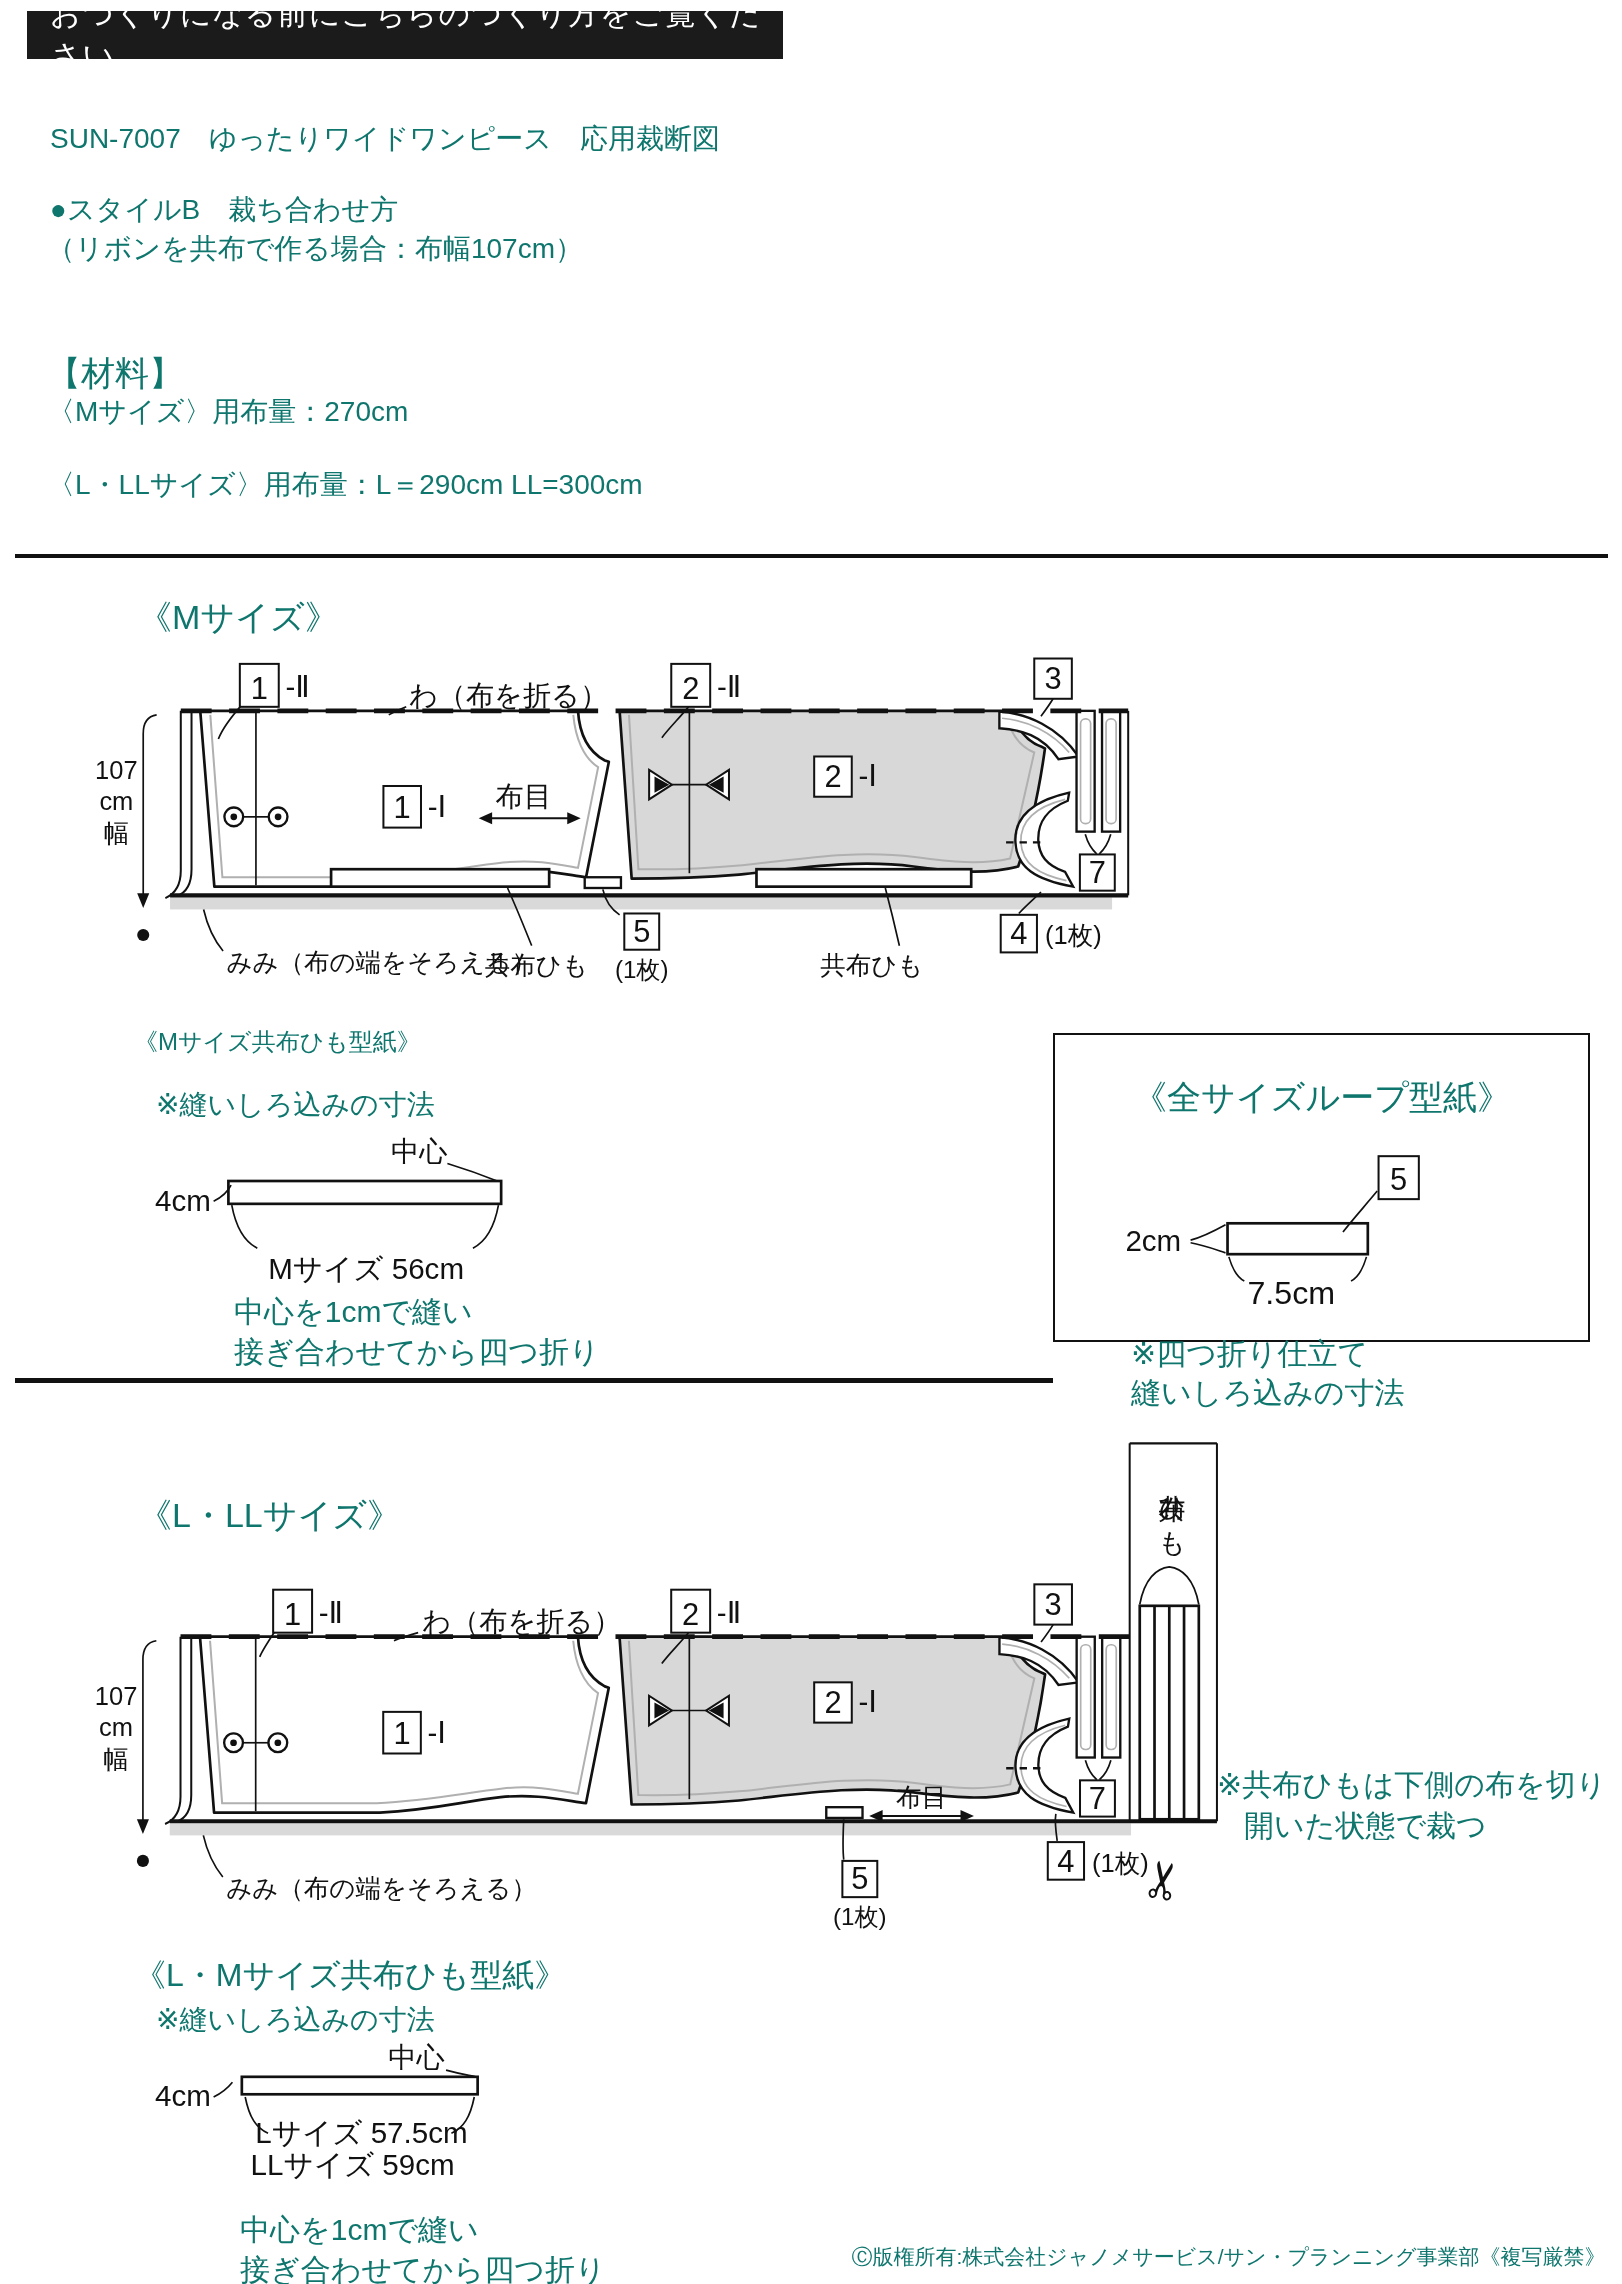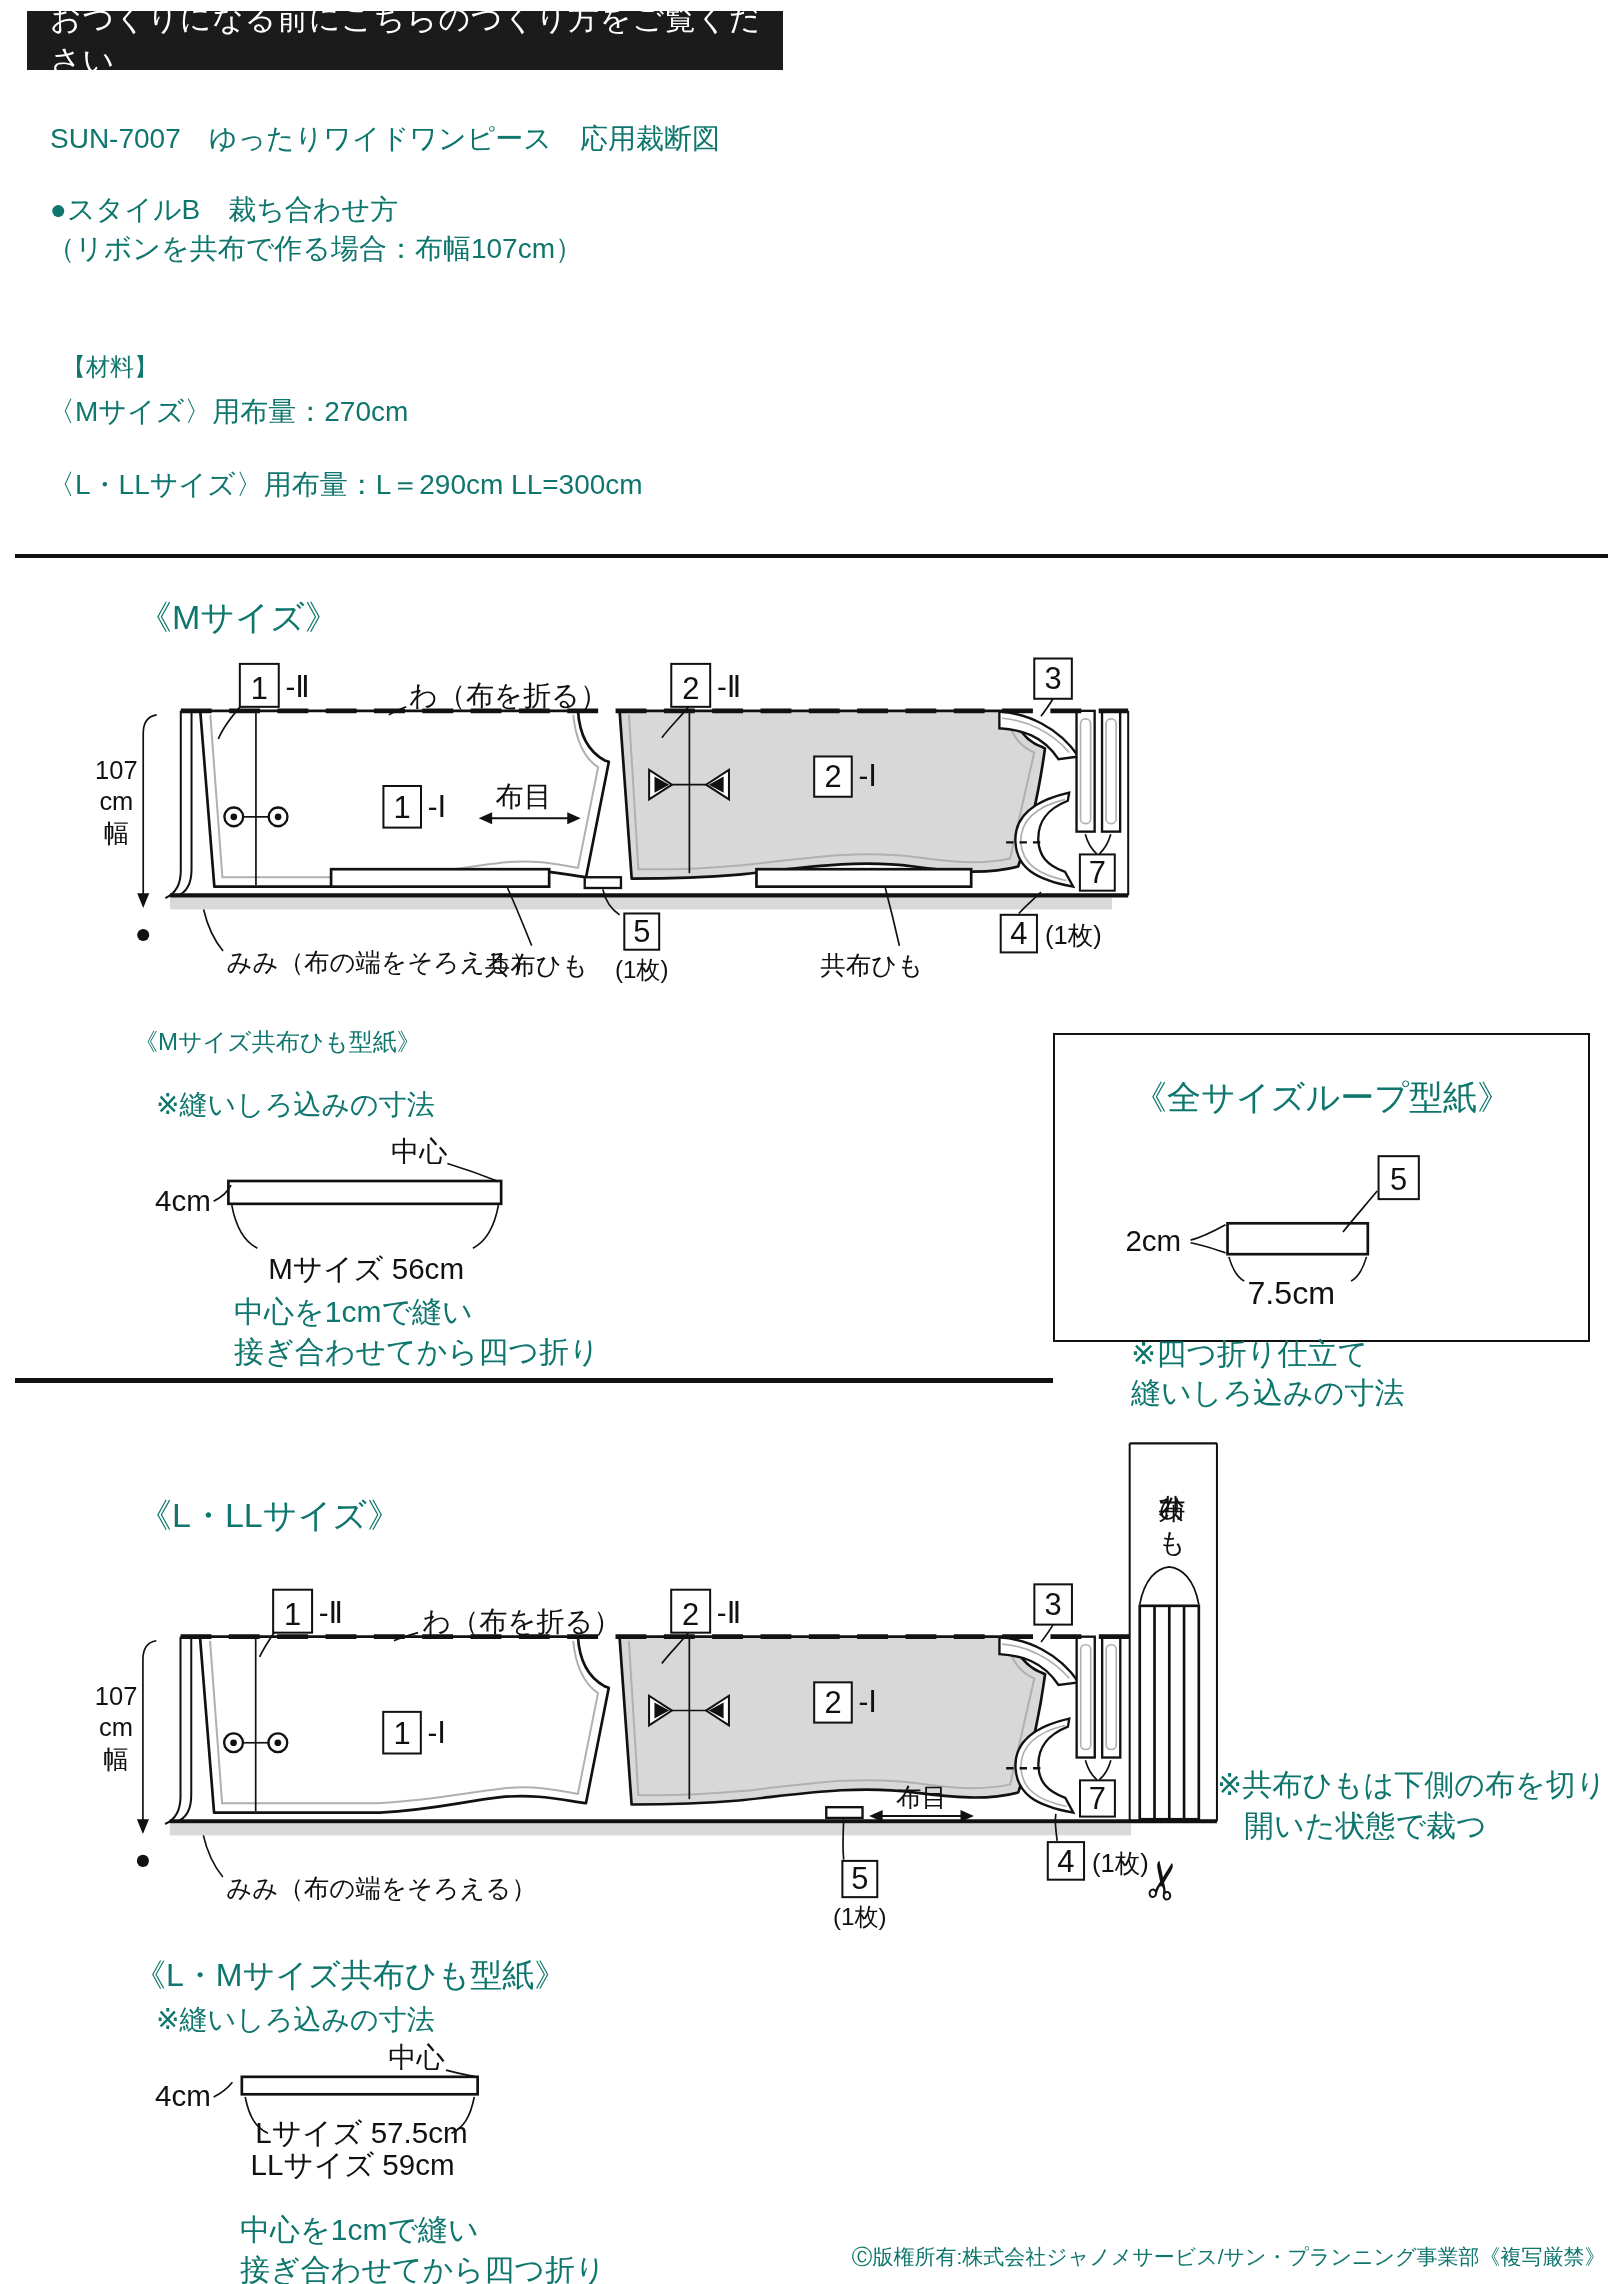"おつくりになる前にこちらのつくり方をご覧ください" .banner { height: 59px -> 48px }
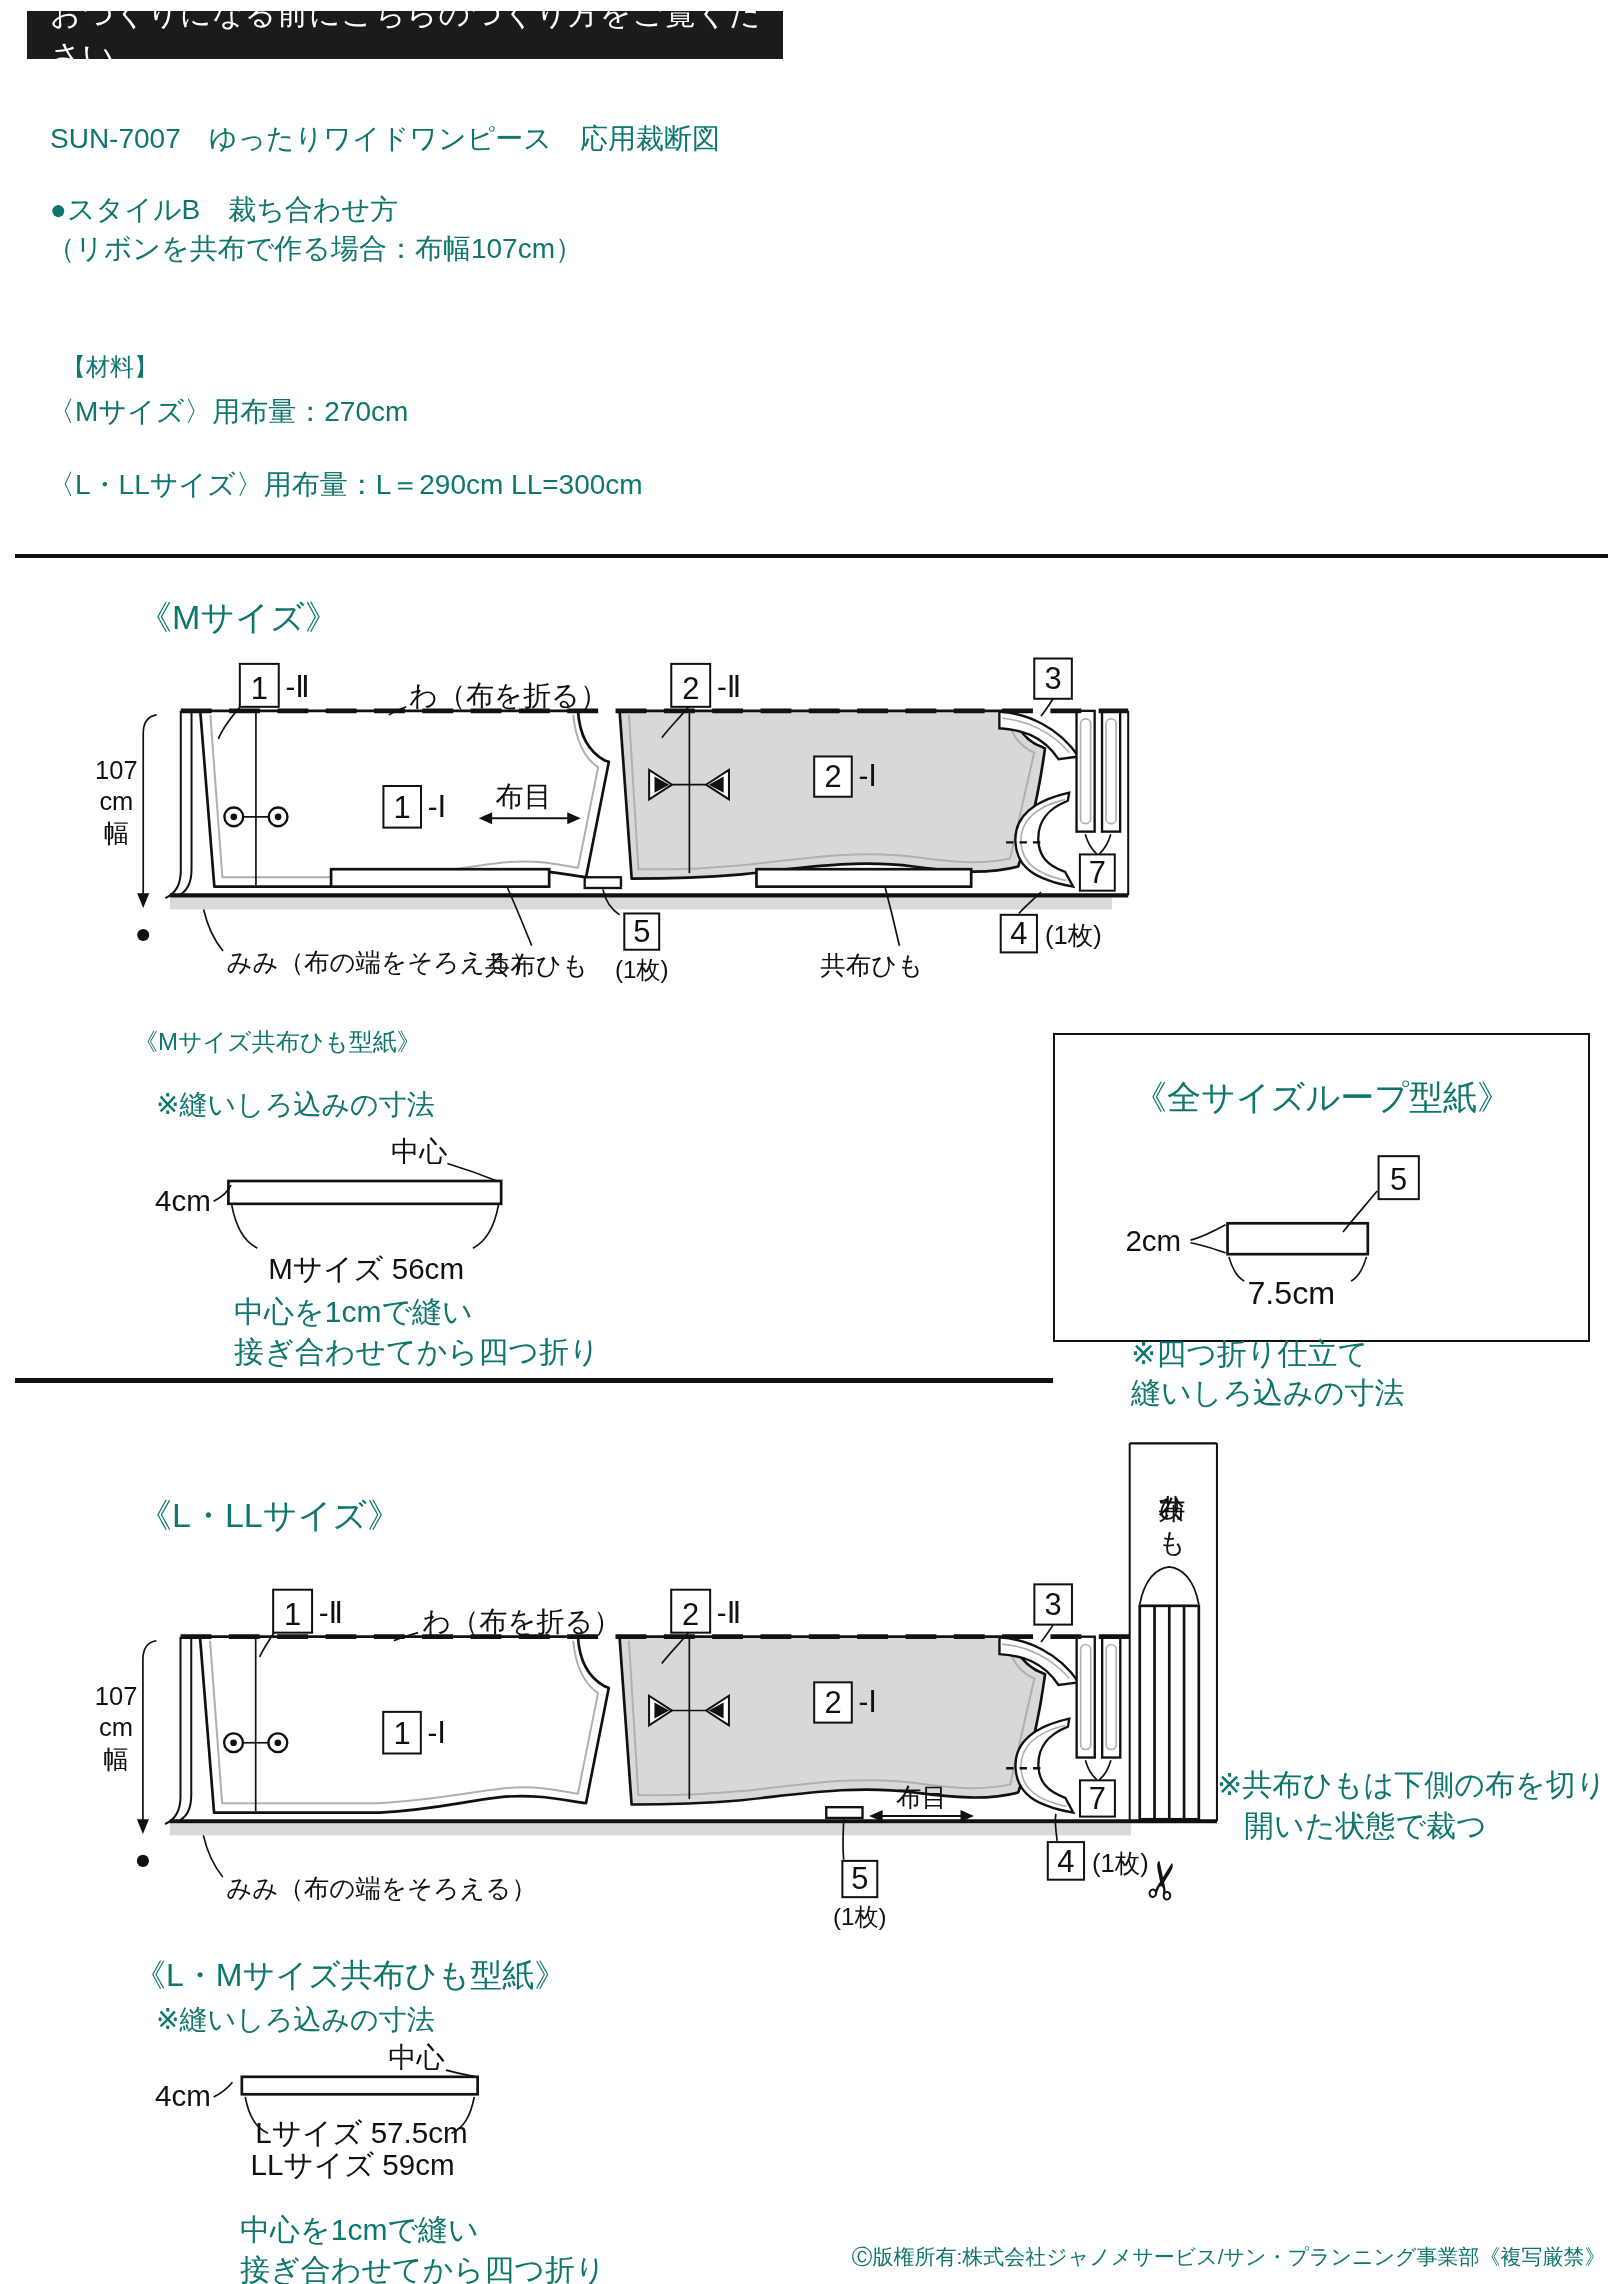"【材料】" div.t { font-size: 24px -> 34px; margin-left: 15px -> none }
